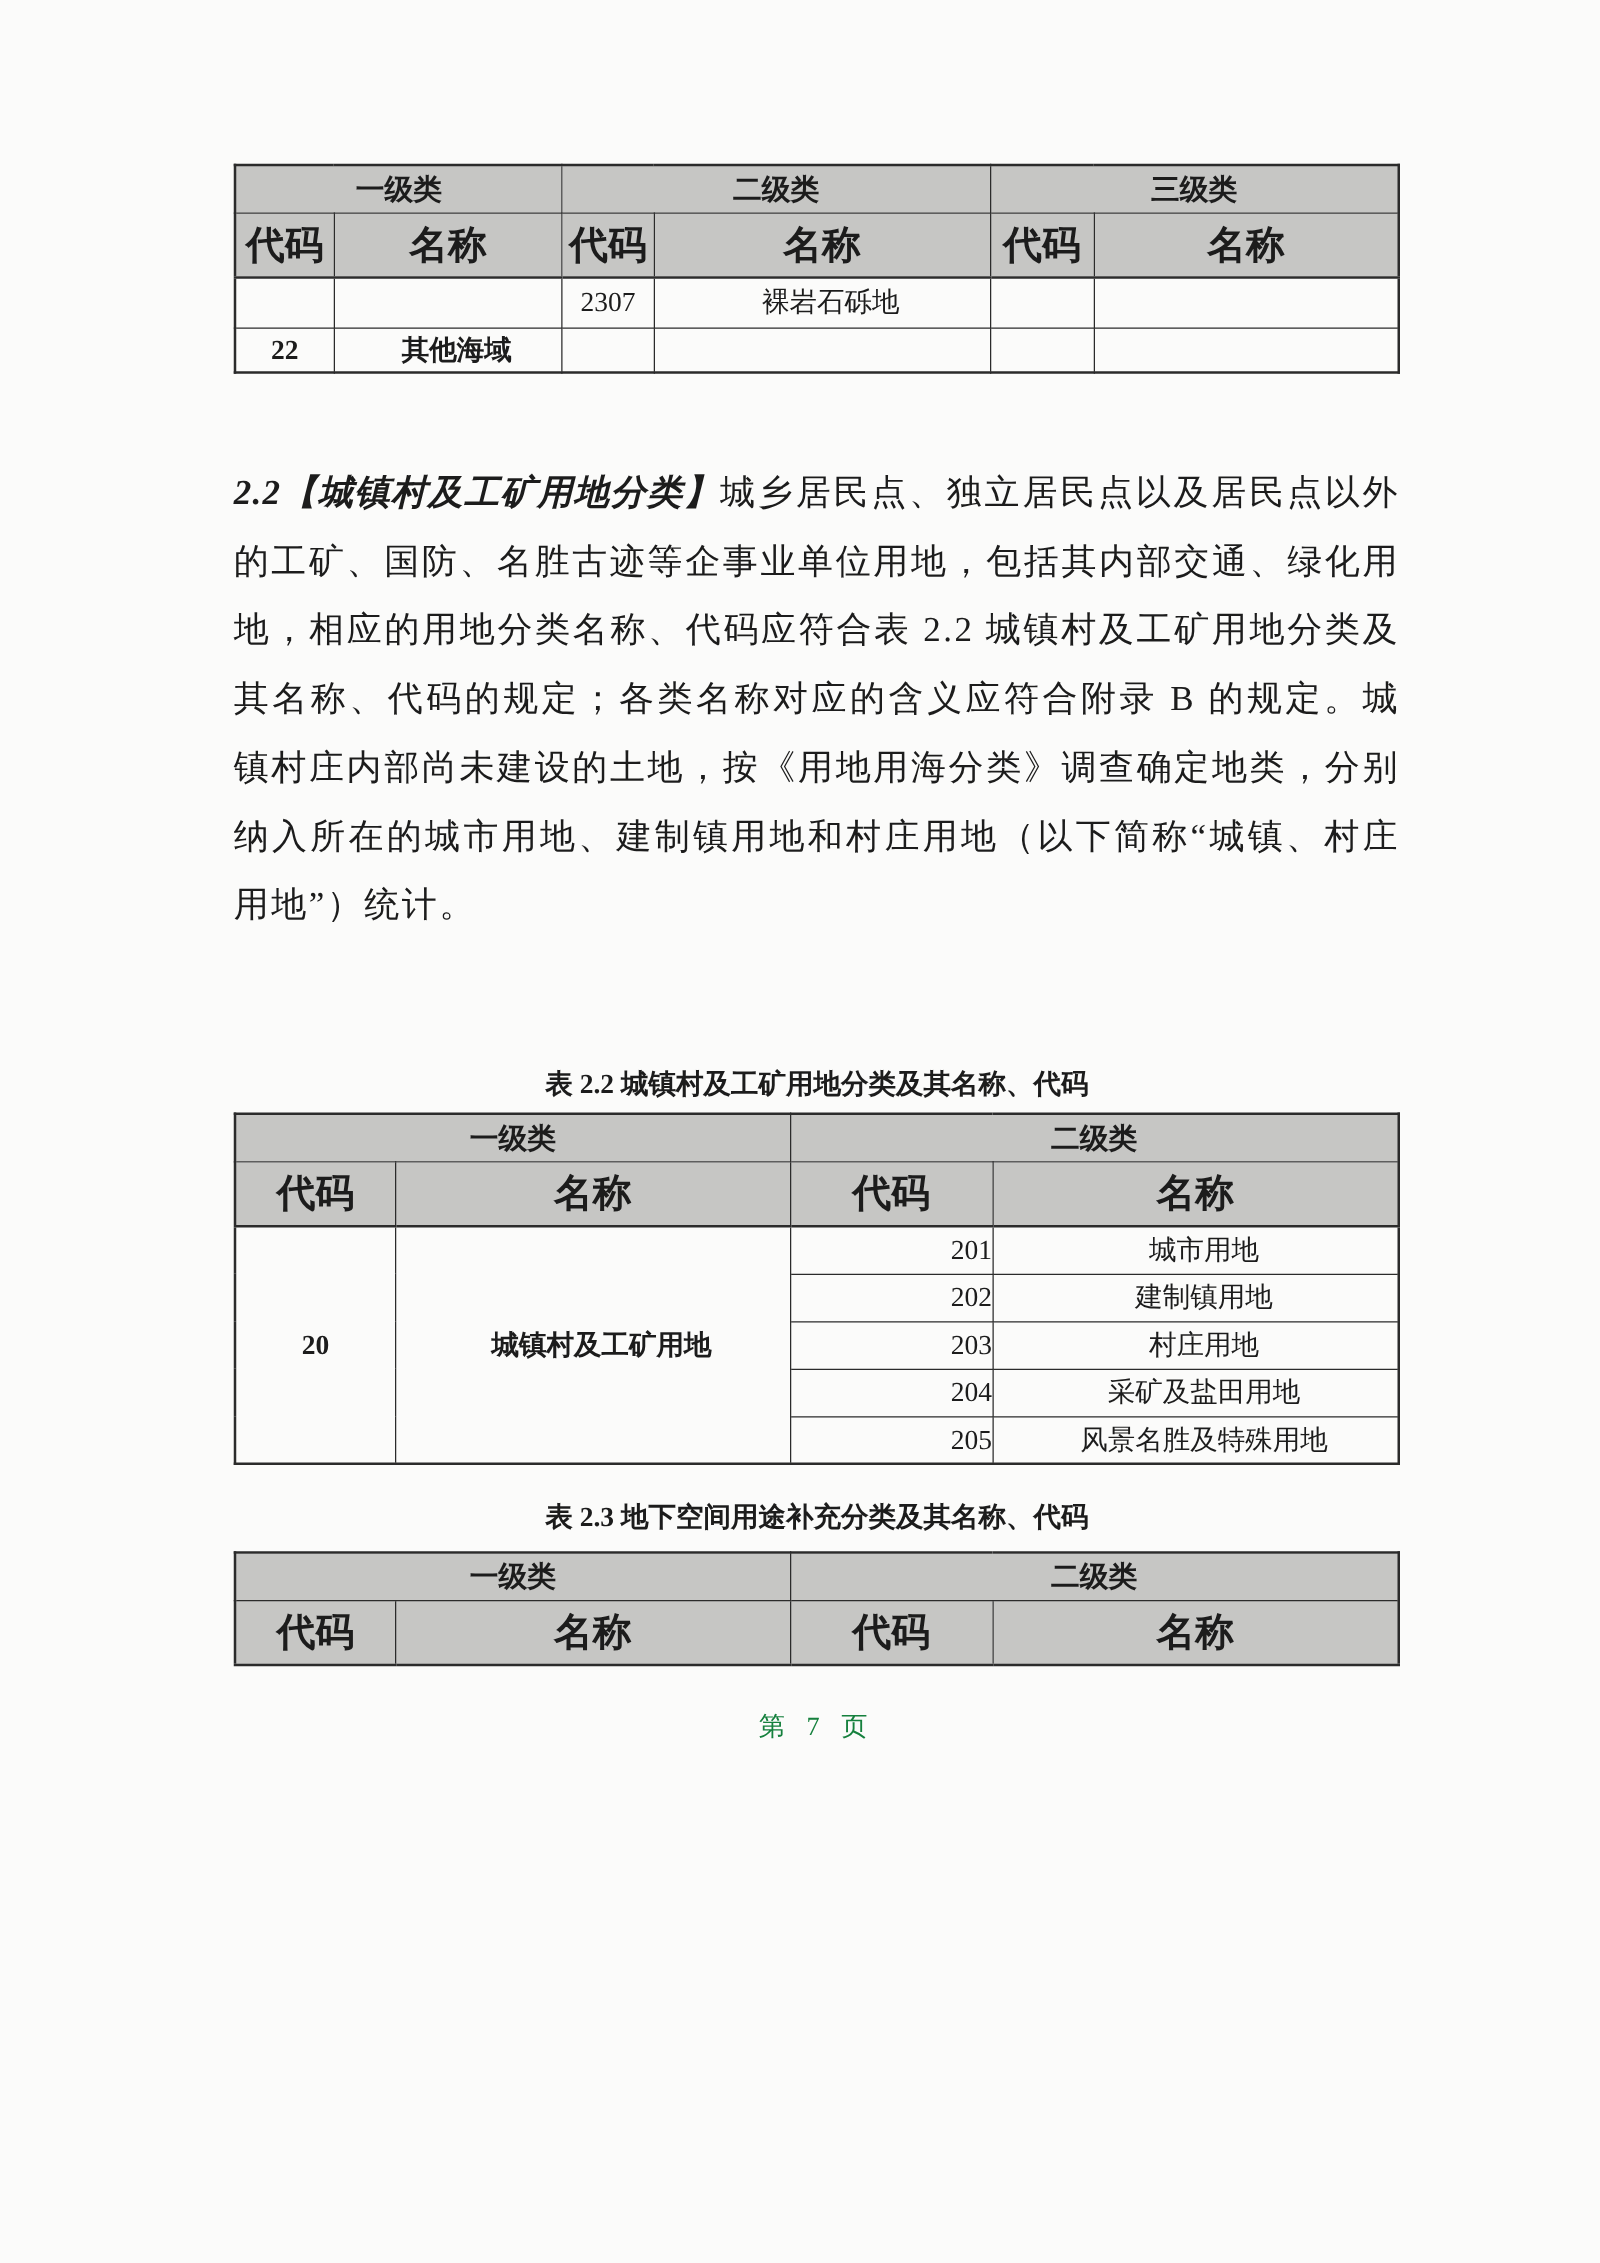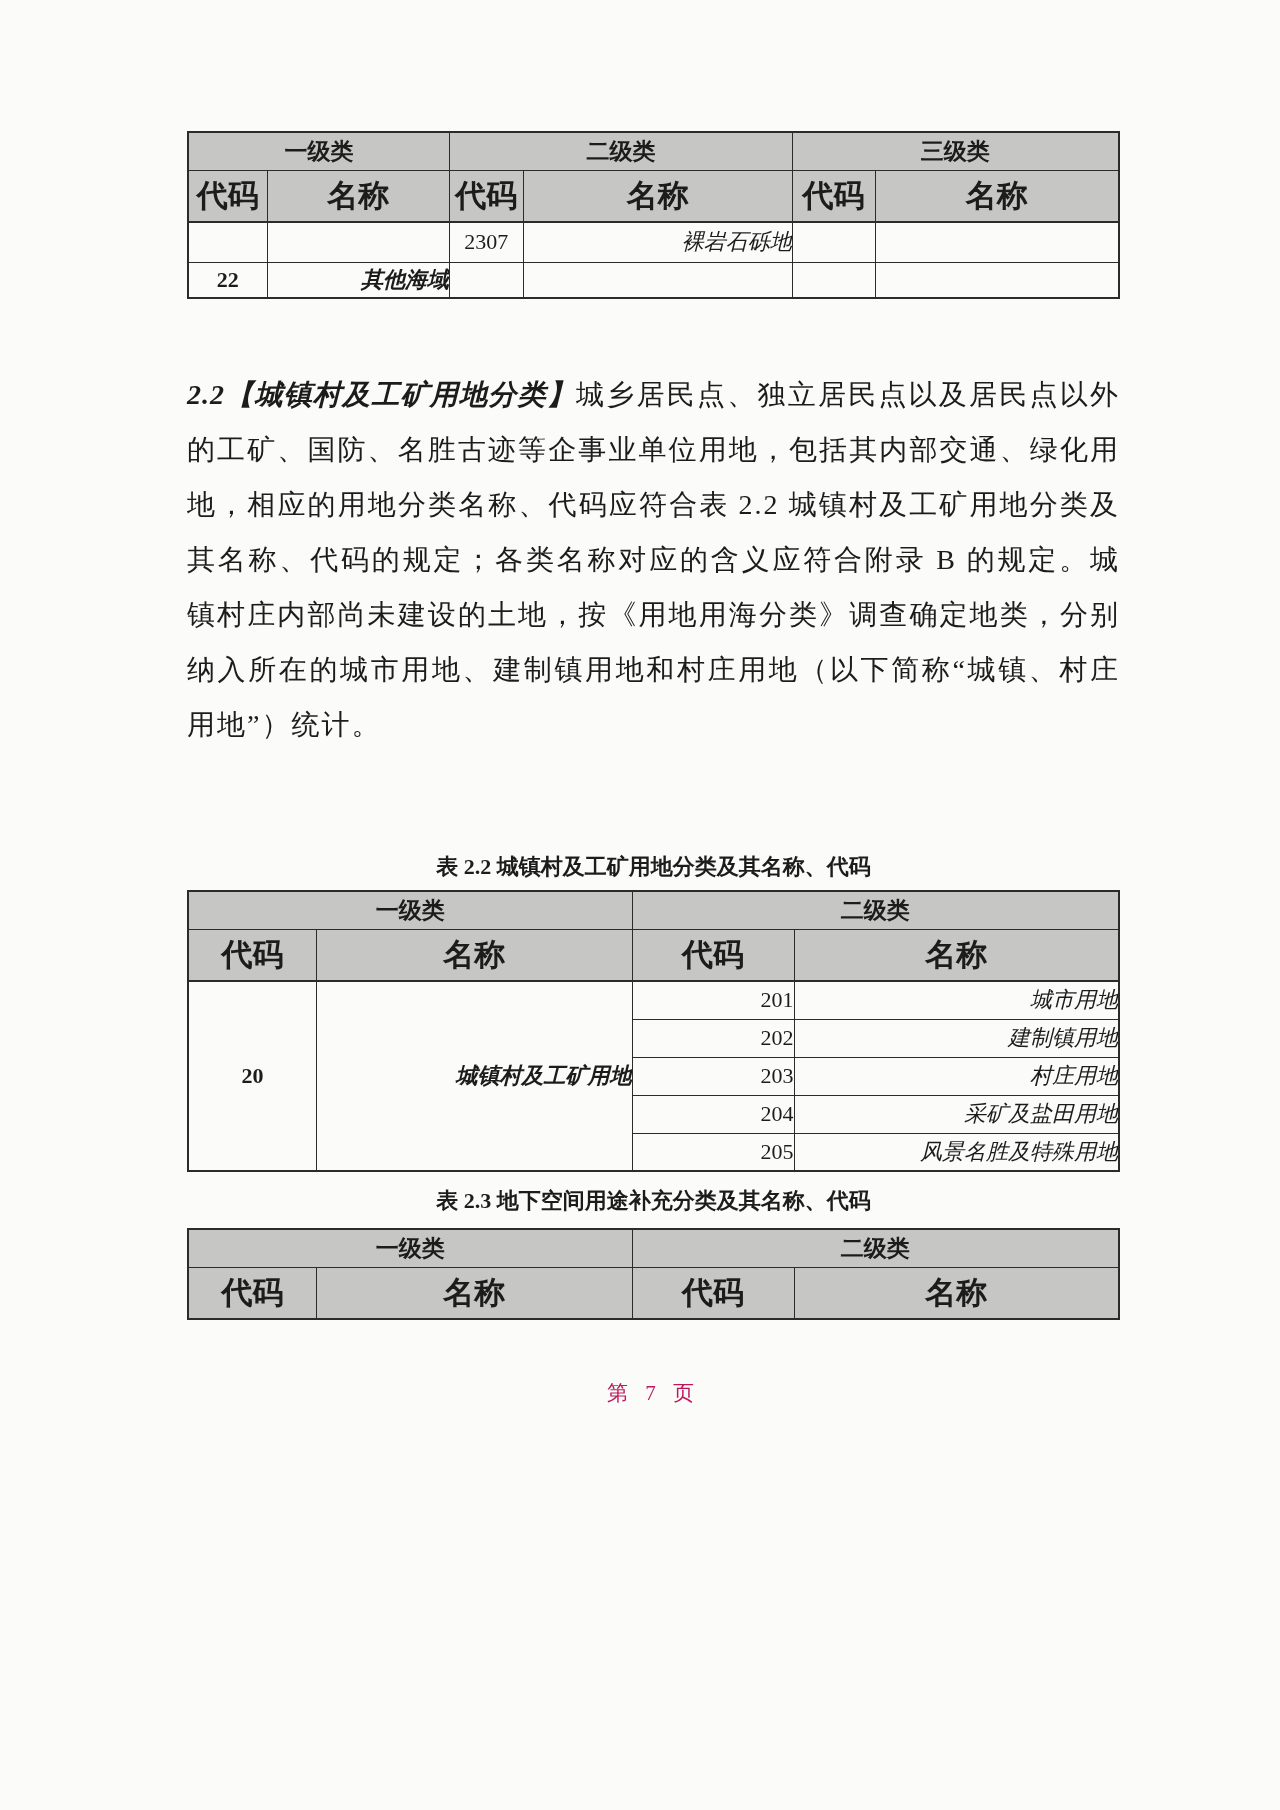"裸岩石砾地" td.name-cell { font-style: italic -> none; text-align: right -> center }
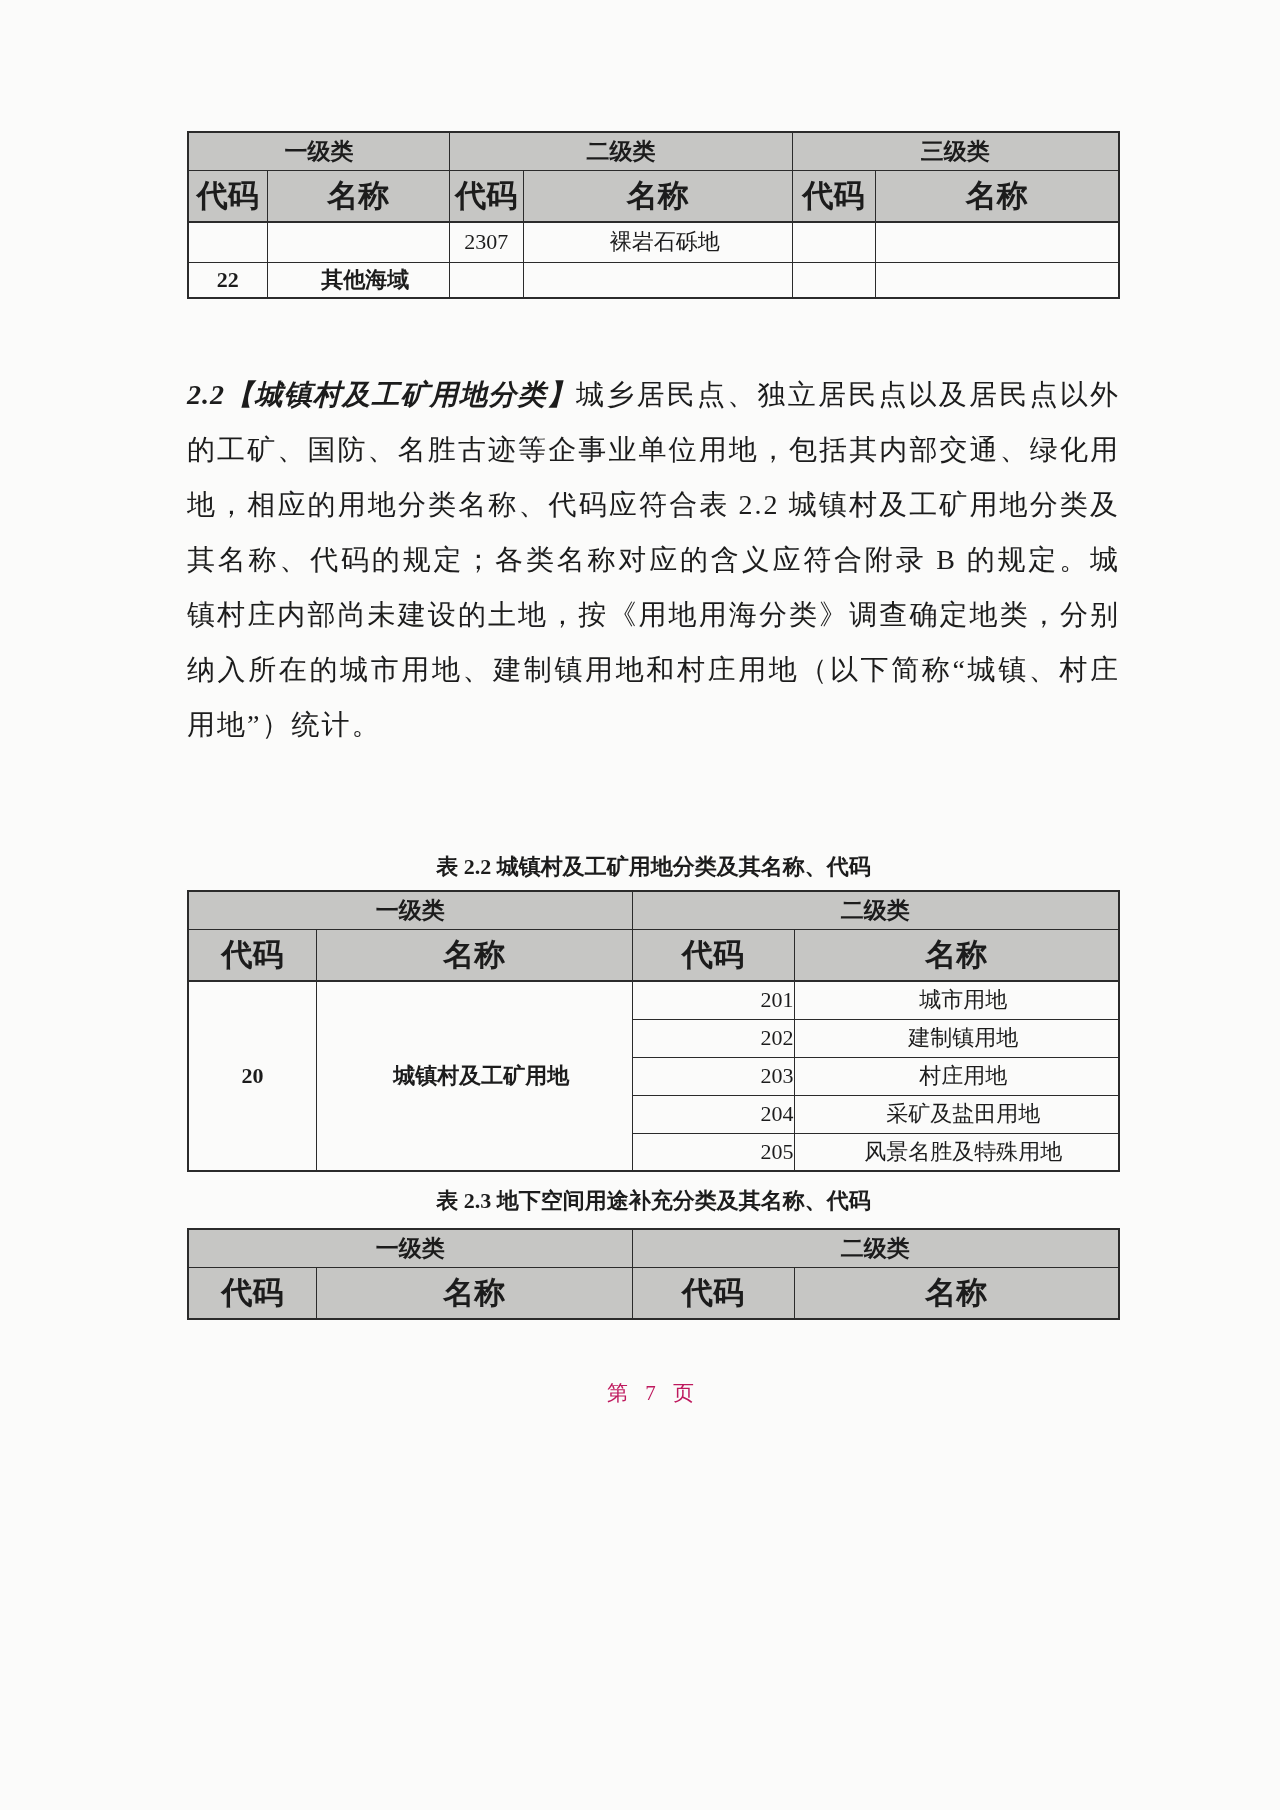"表 2.3 地下空间用途补充分类及其名称、代码" .caption-2-3 { margin-top: 14px -> 27px }
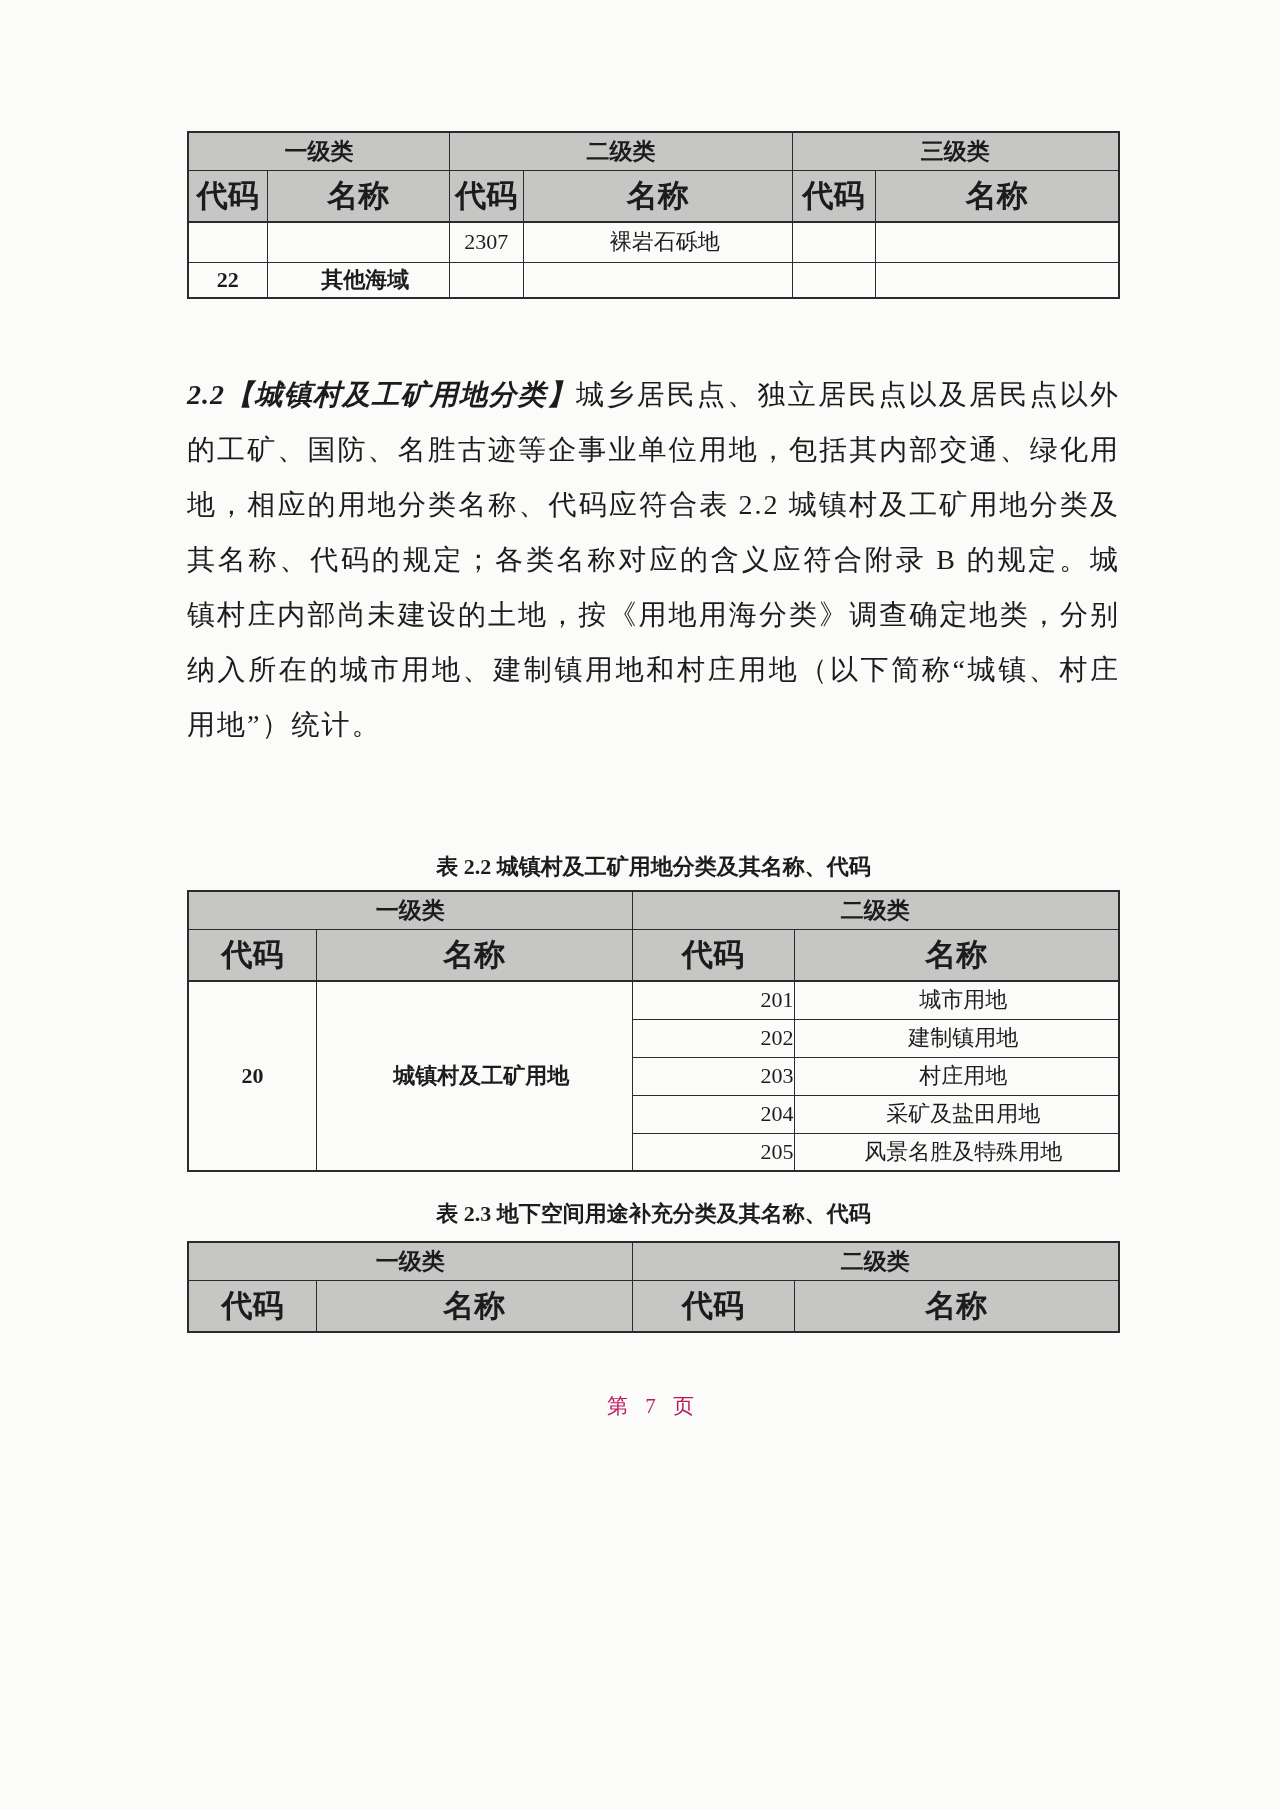"第 7 页" .page-footer { color: #be185d -> #15803d; margin-top: 59px -> 34px }
